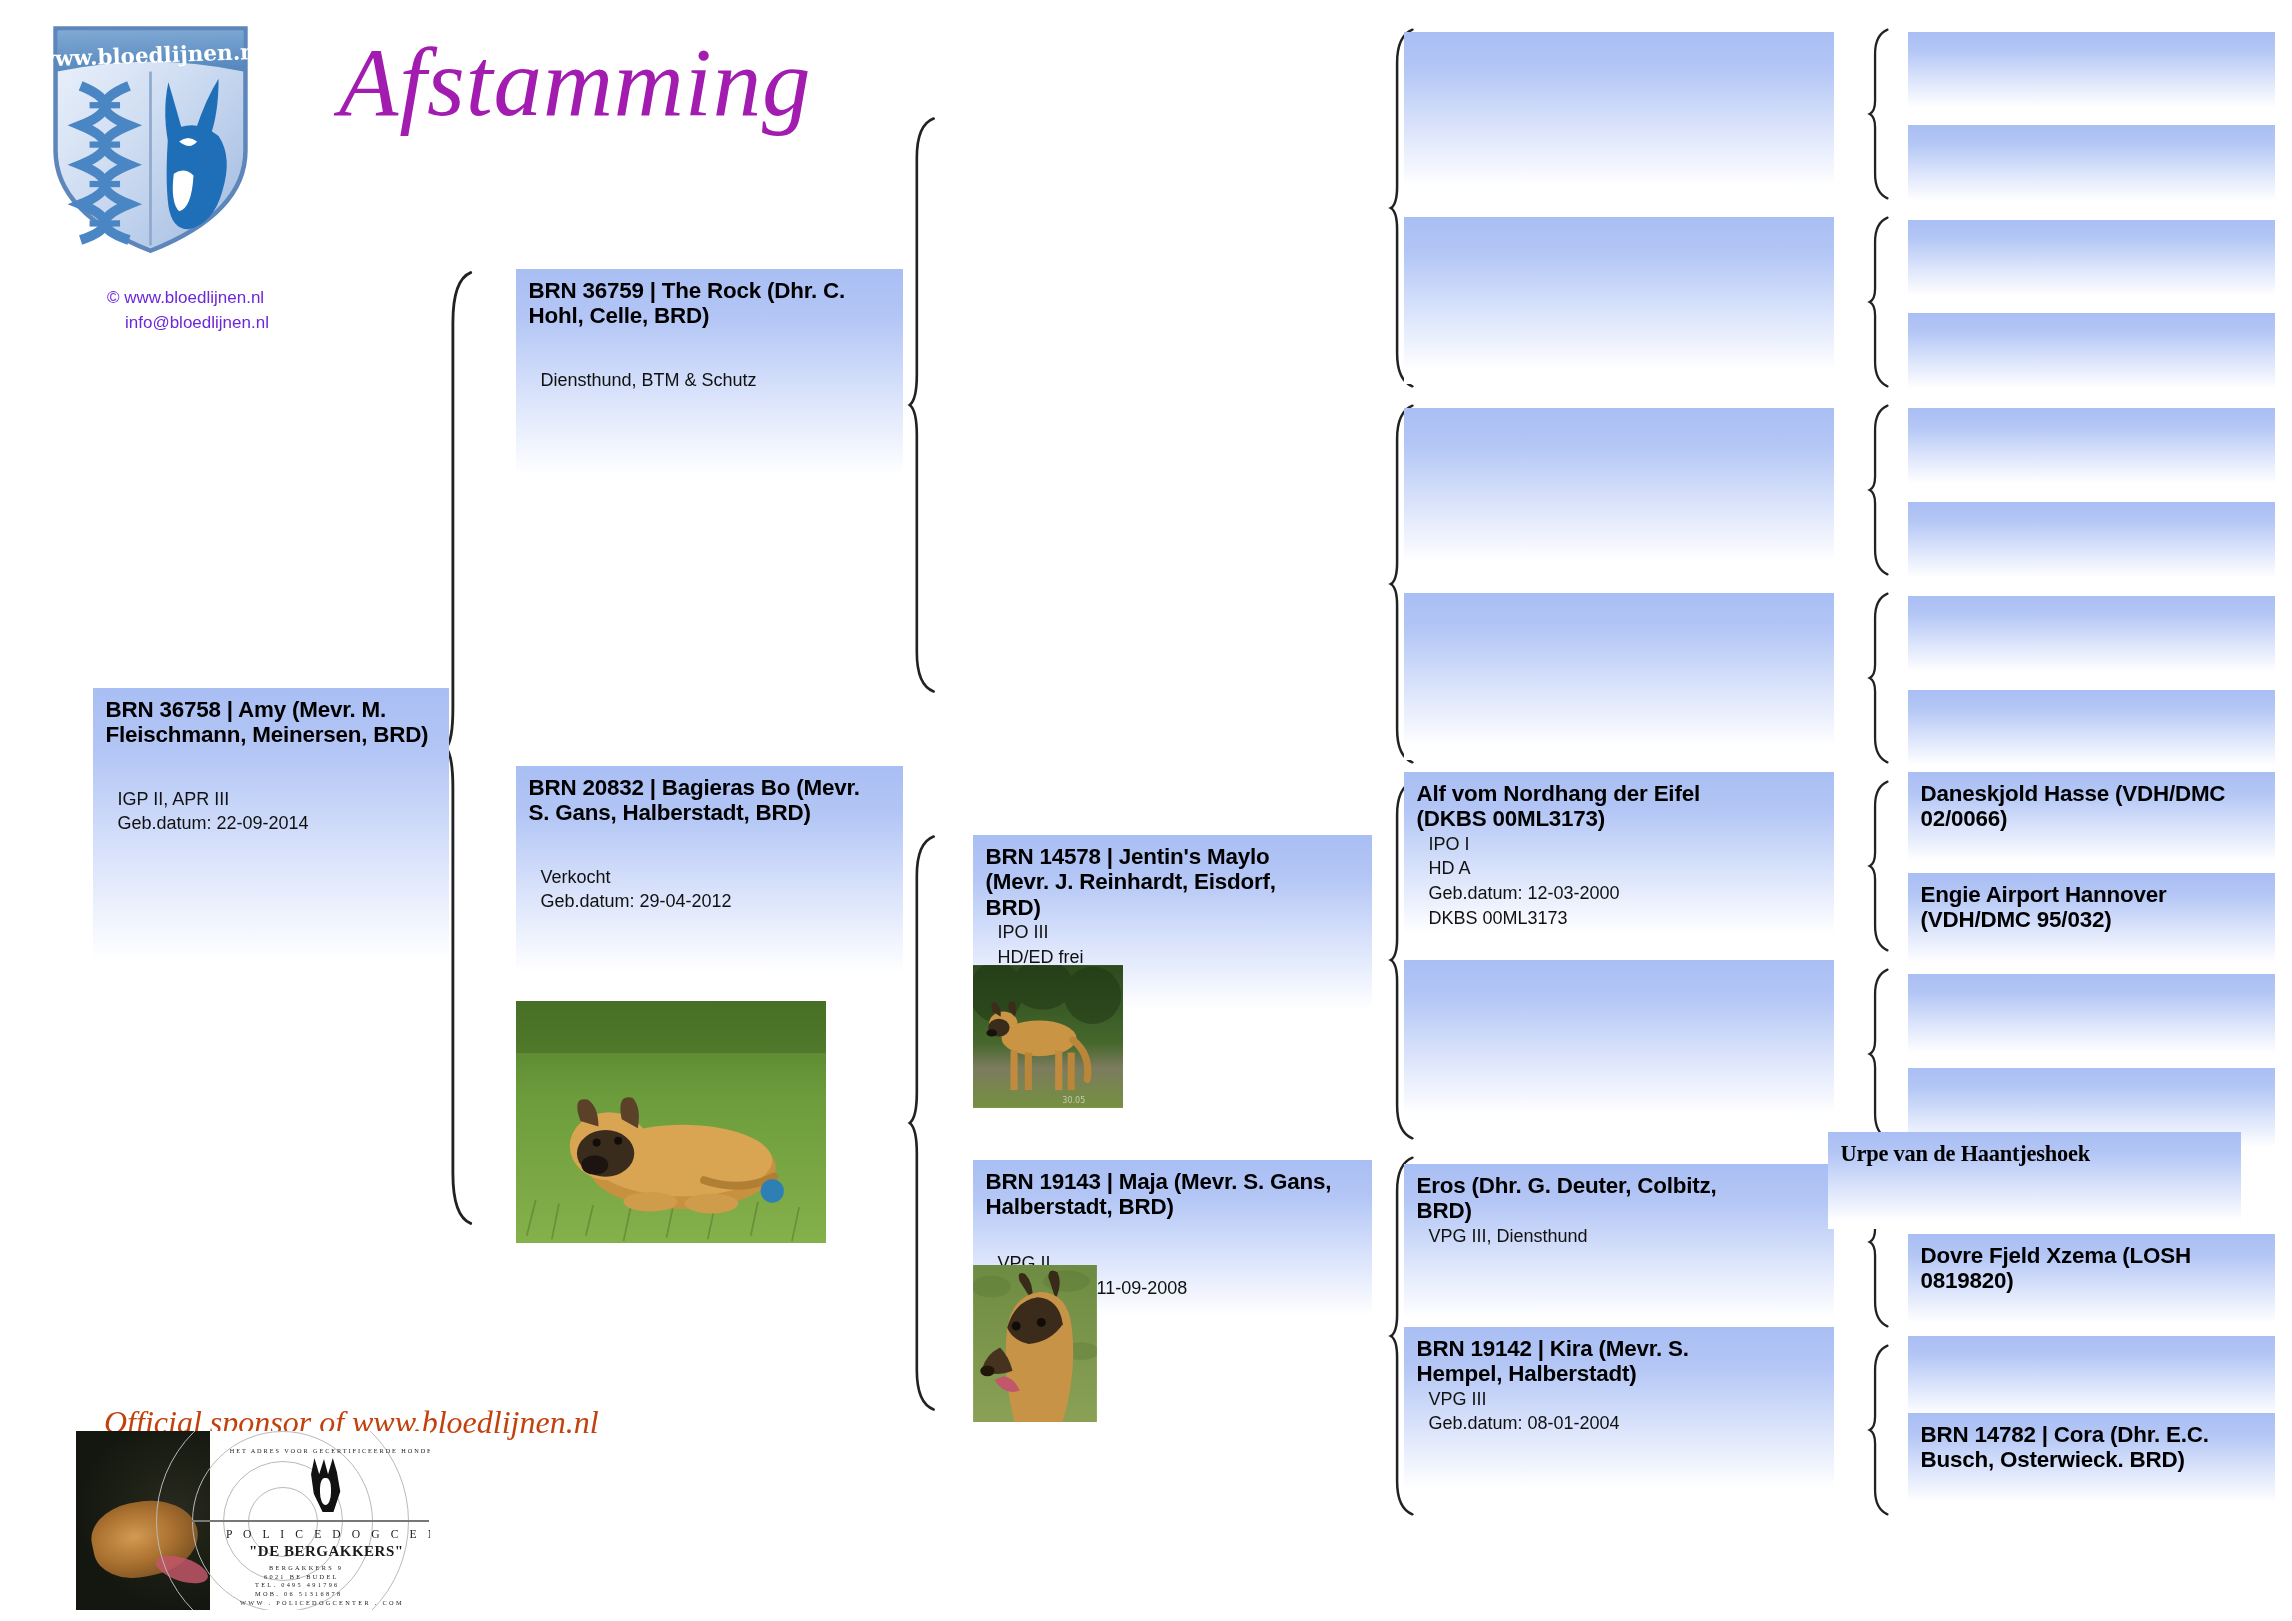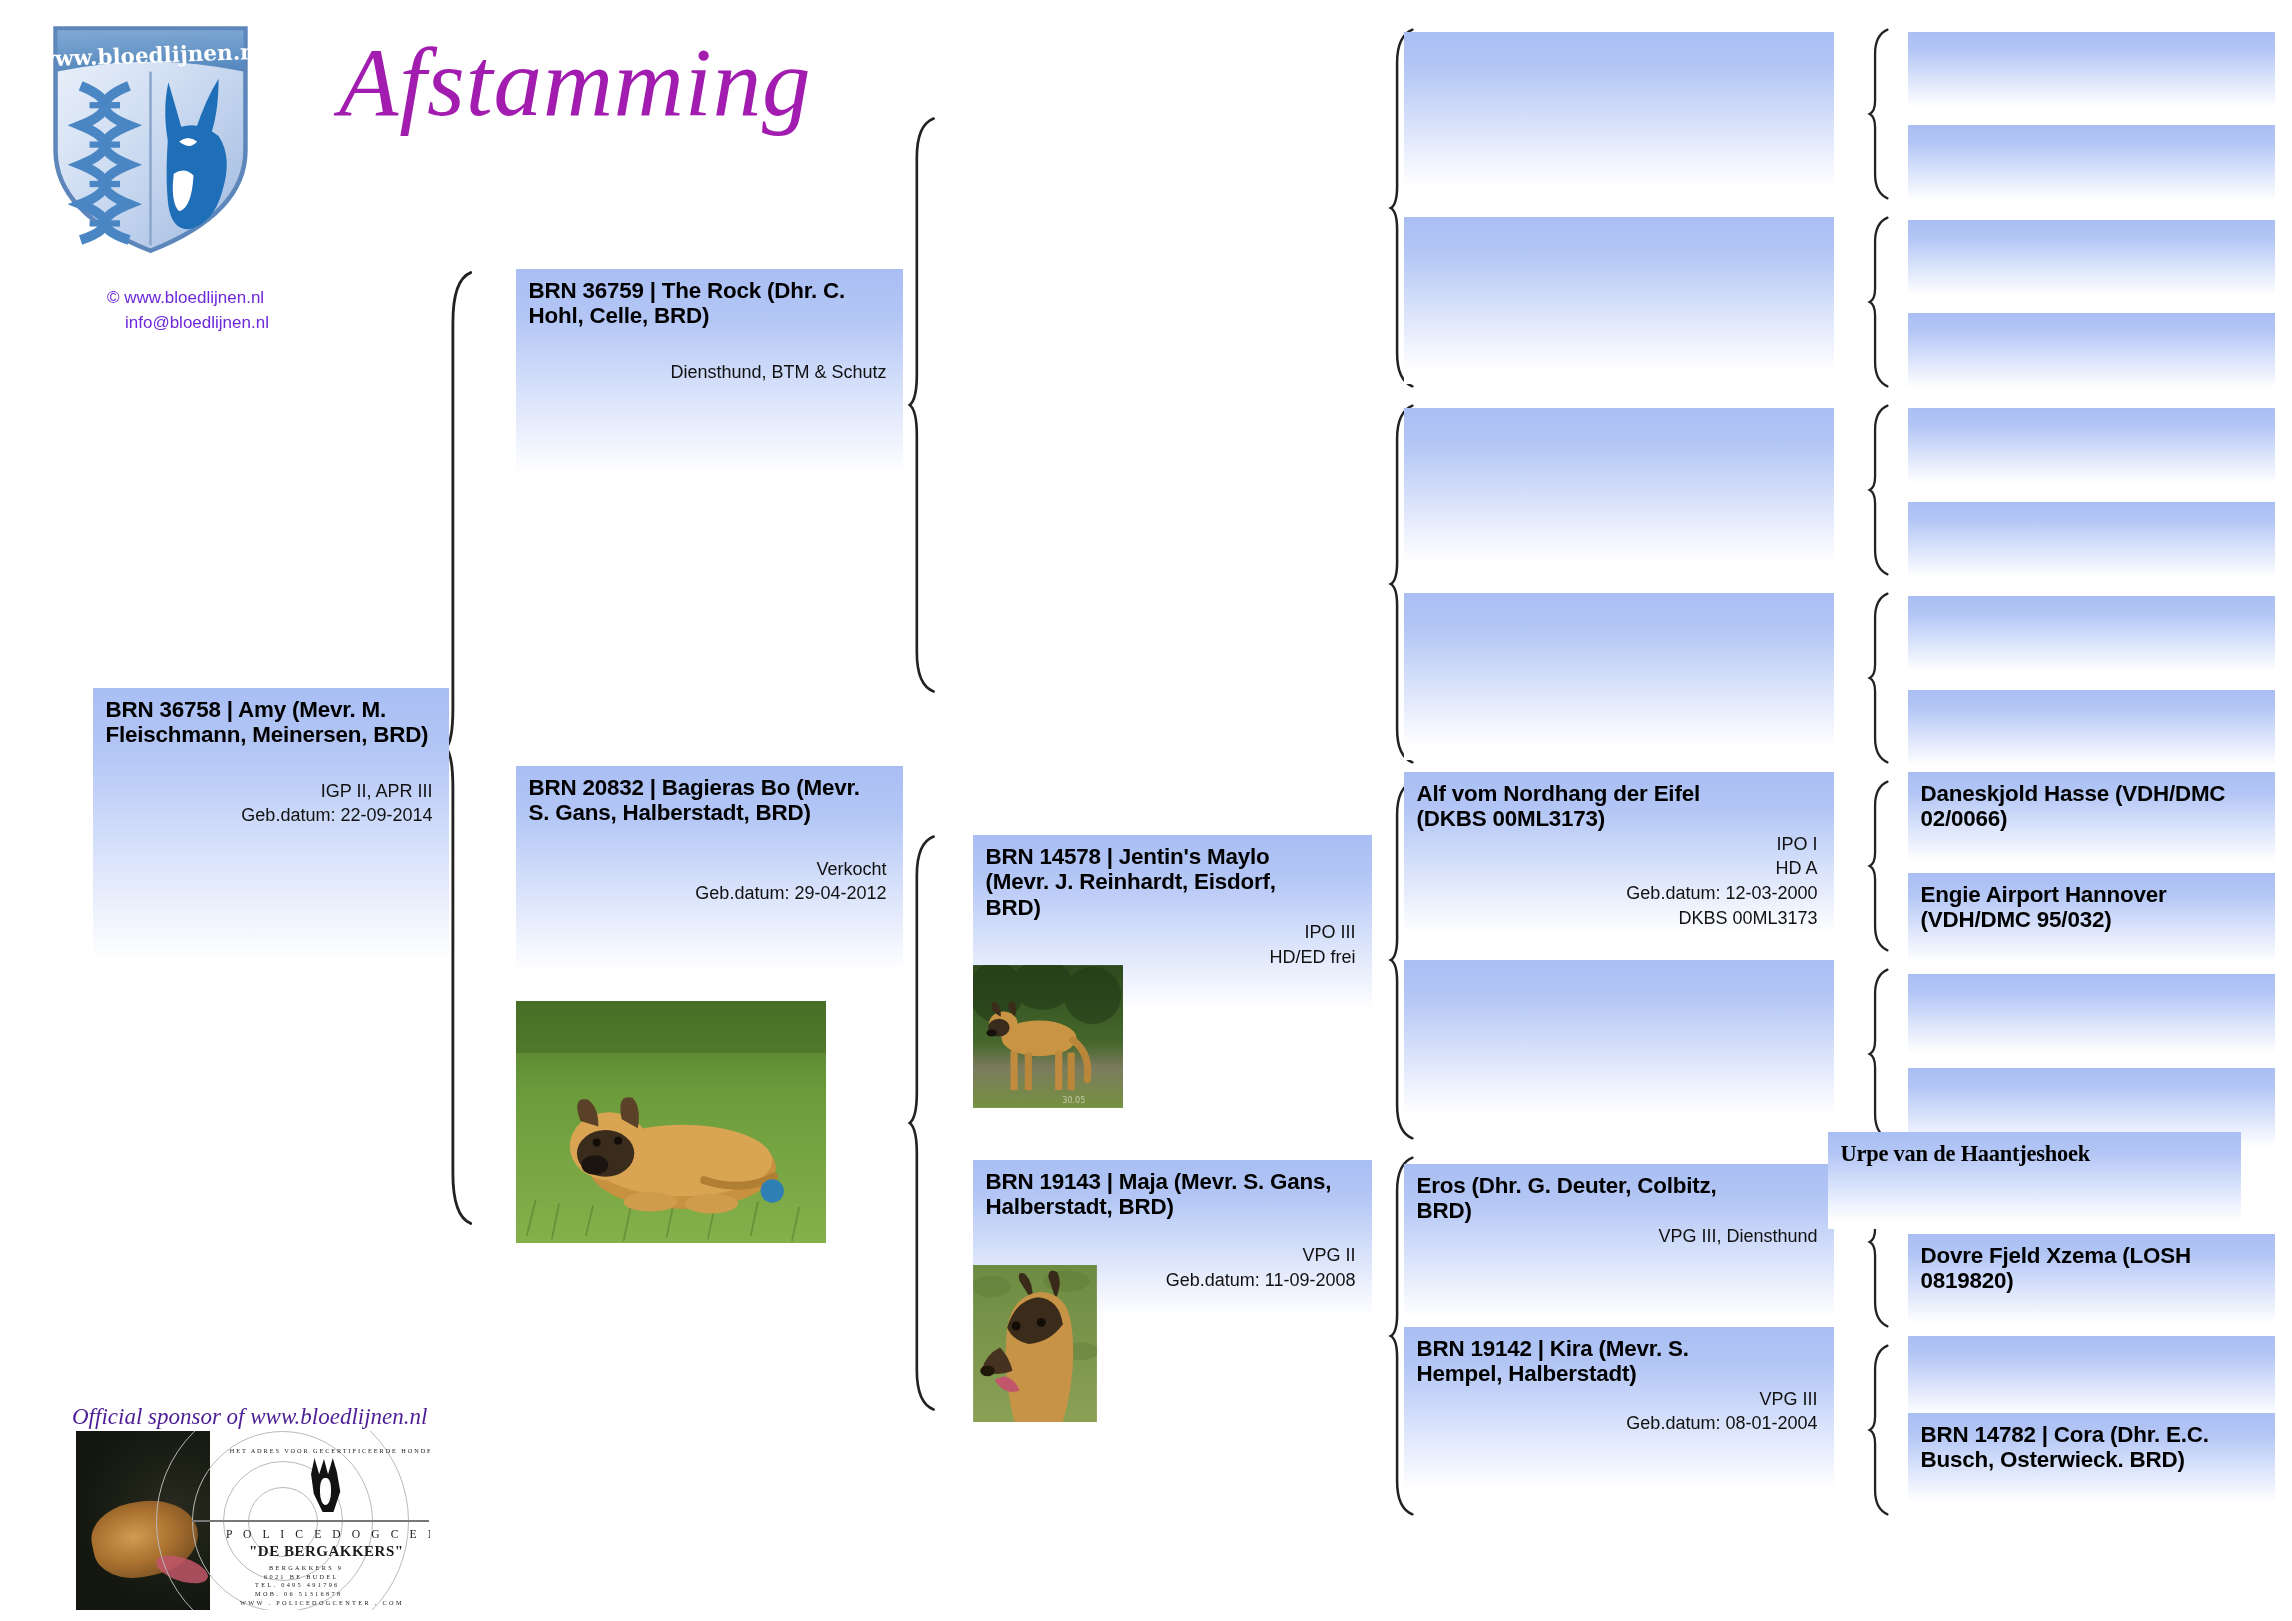"Diensthund, BTM & Schutz" .card .ln { margin: 4px -> 12px; text-align: right -> none }
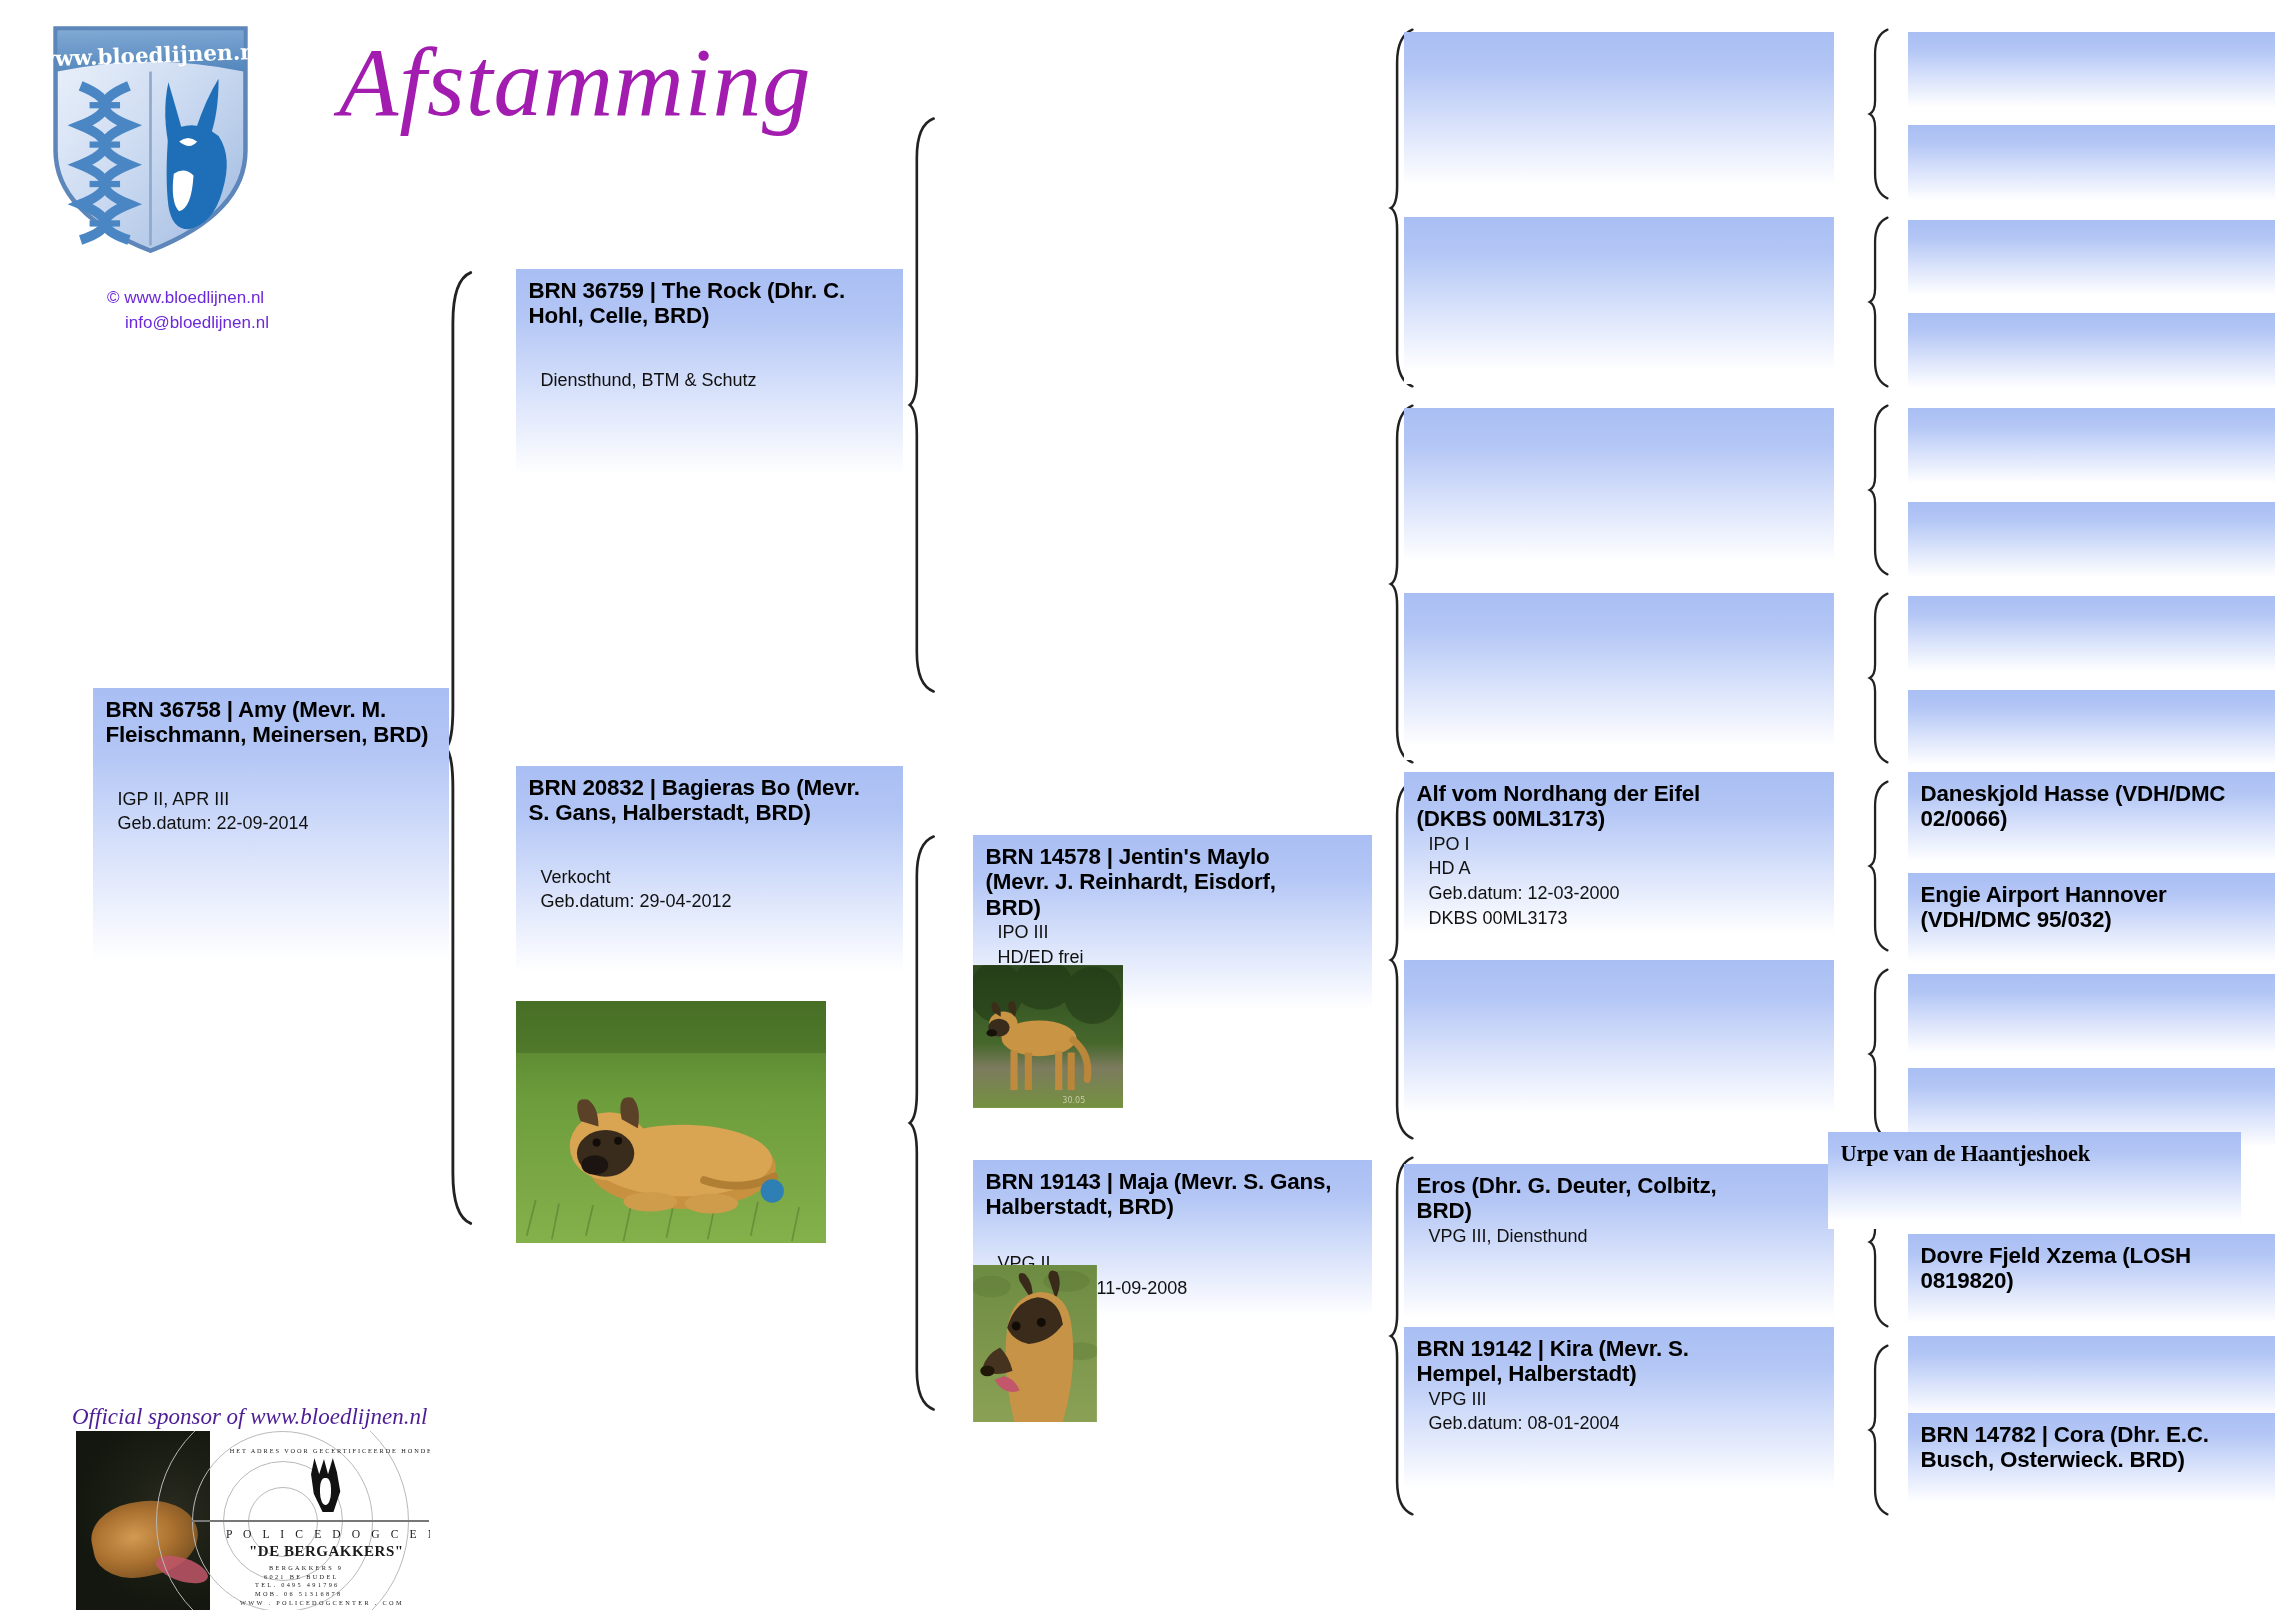"Official sponsor of www.bloedlijnen.nl" #sponsor-caption { color: #4c1d95 -> #c2410c; font-size: 23px -> 32px; left: 72px -> 104px }
